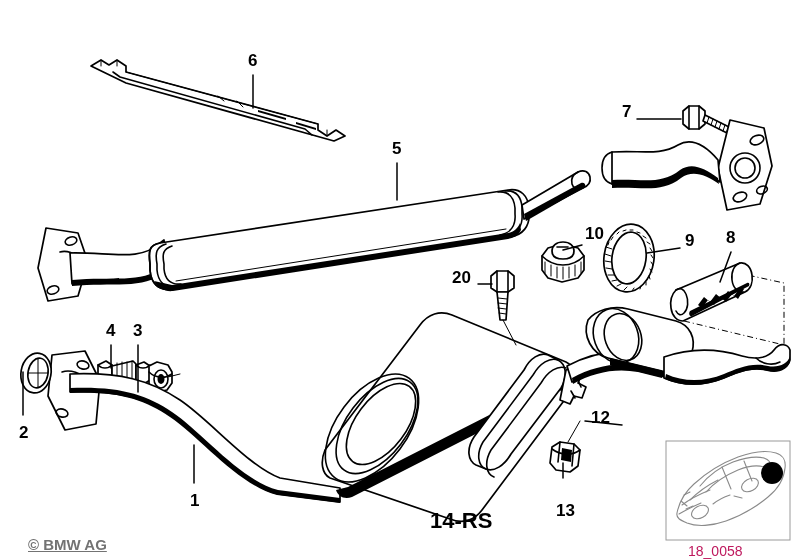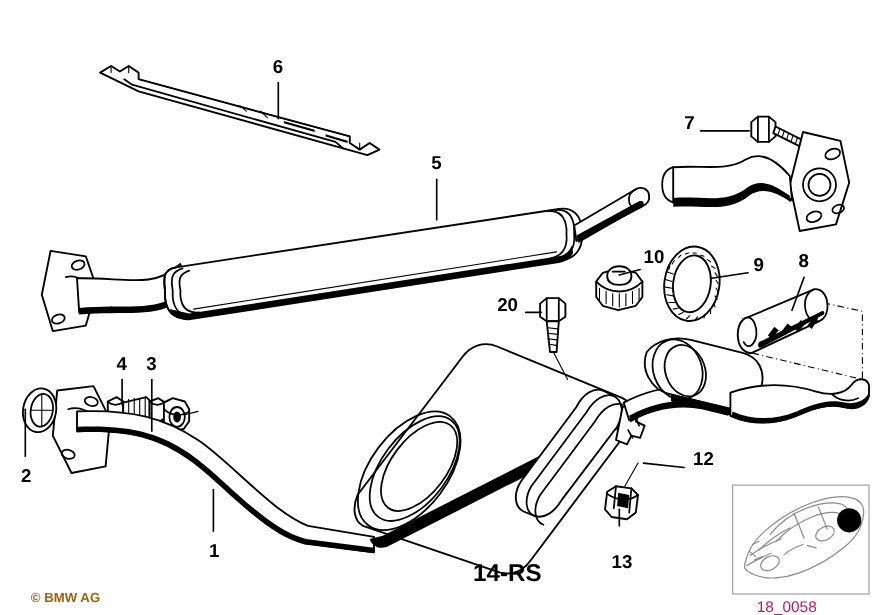"12" div.callout { left: 630px -> 591px }
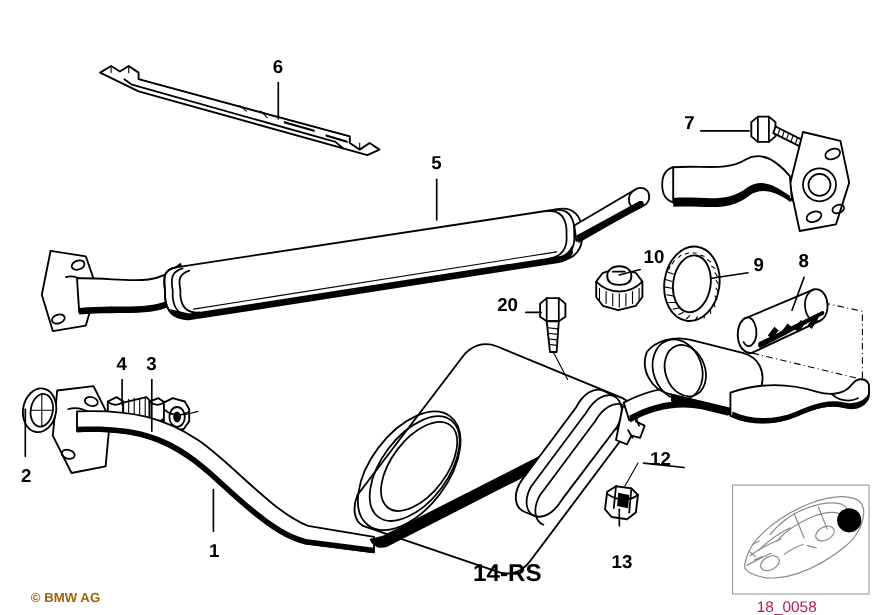"© BMW AG" .copyright { color: #a16207 -> #737373; font-size: 12px -> 15px; text-decoration: none -> underline }
